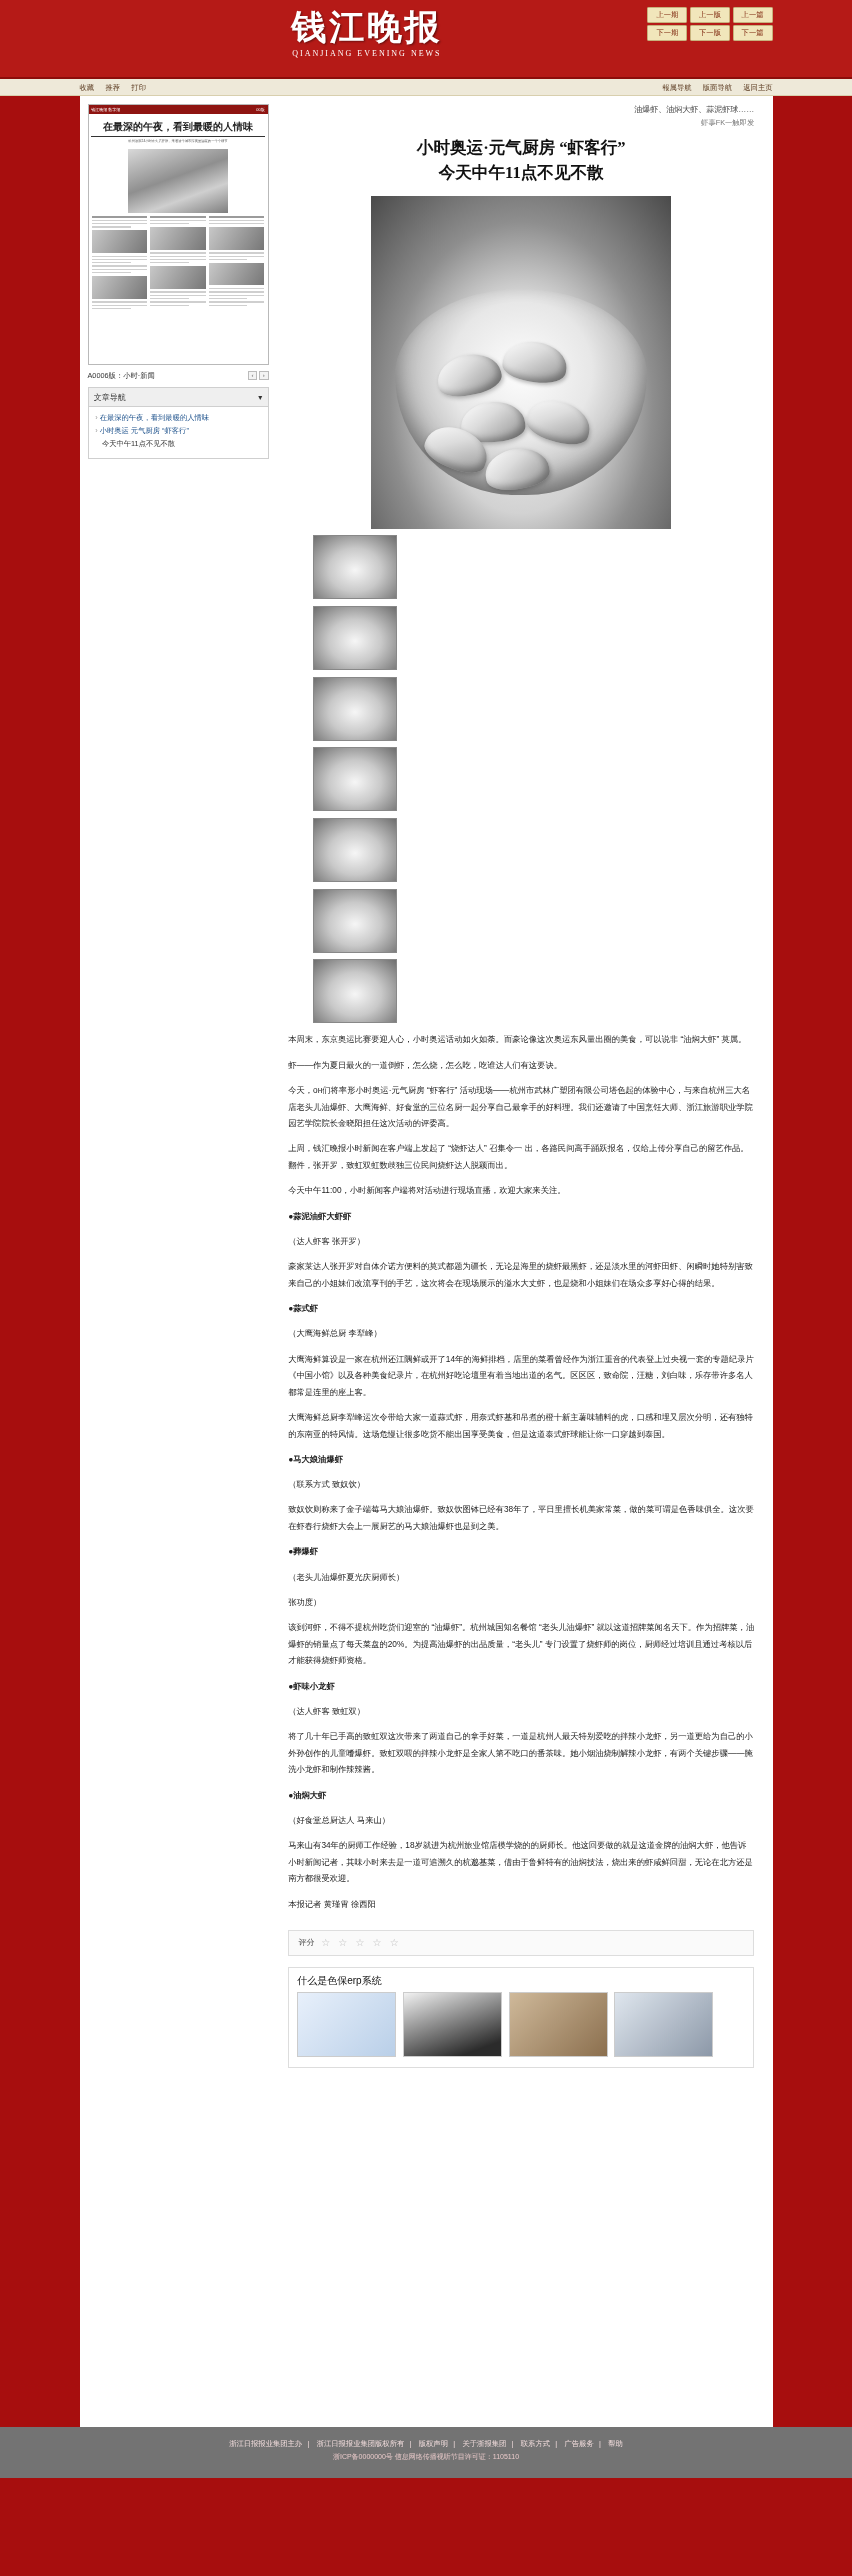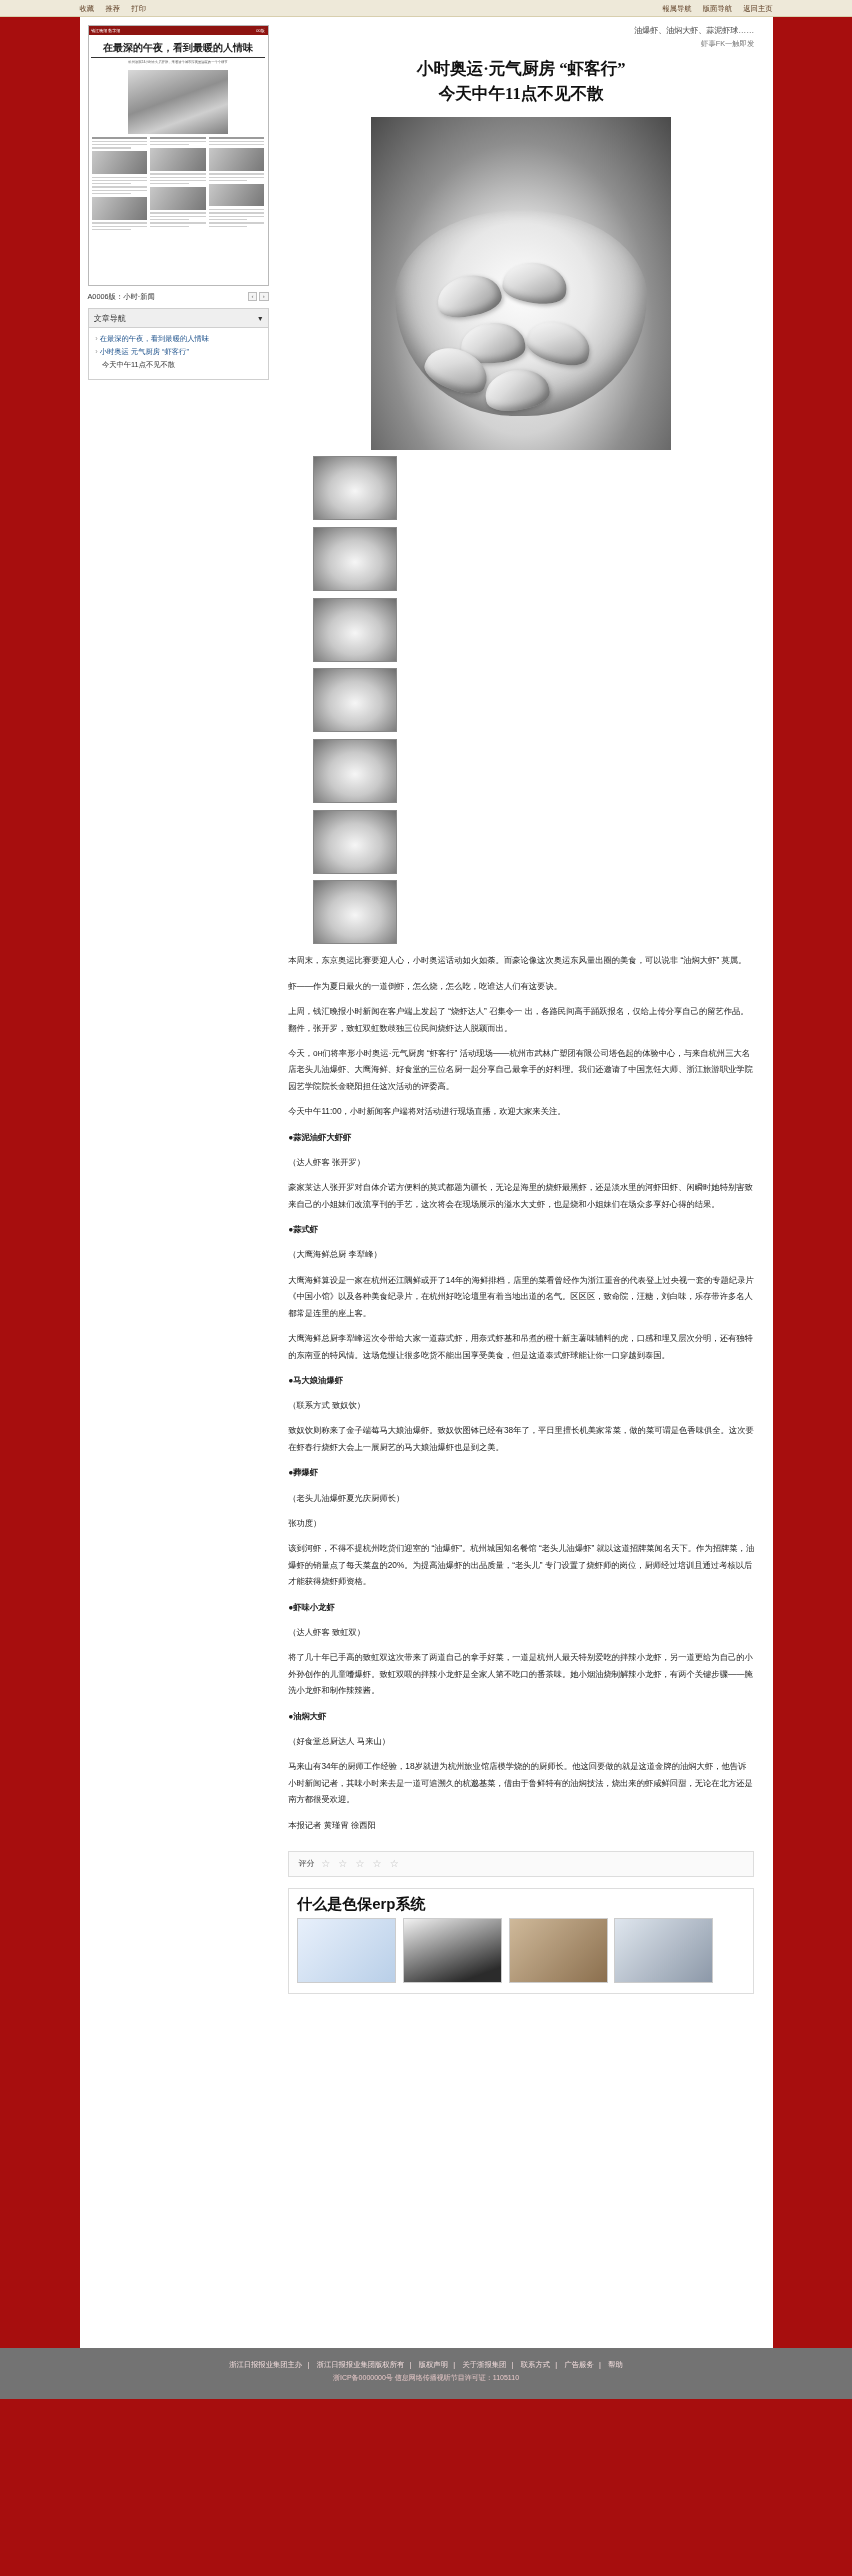"钱江晚报" div.masthead { html: none -> <div> <div> <div> <div>钱江晚报</div> <div>QIANJIANG EVENING NEWS</div> </div> <div> <div> <div>上一期</div> <div>上一版</div> <div>上一篇</div> </div> <div> <div>下一期</div> <div>下一版</div> <div>下一篇</div> </div> </div> </div> </div> }
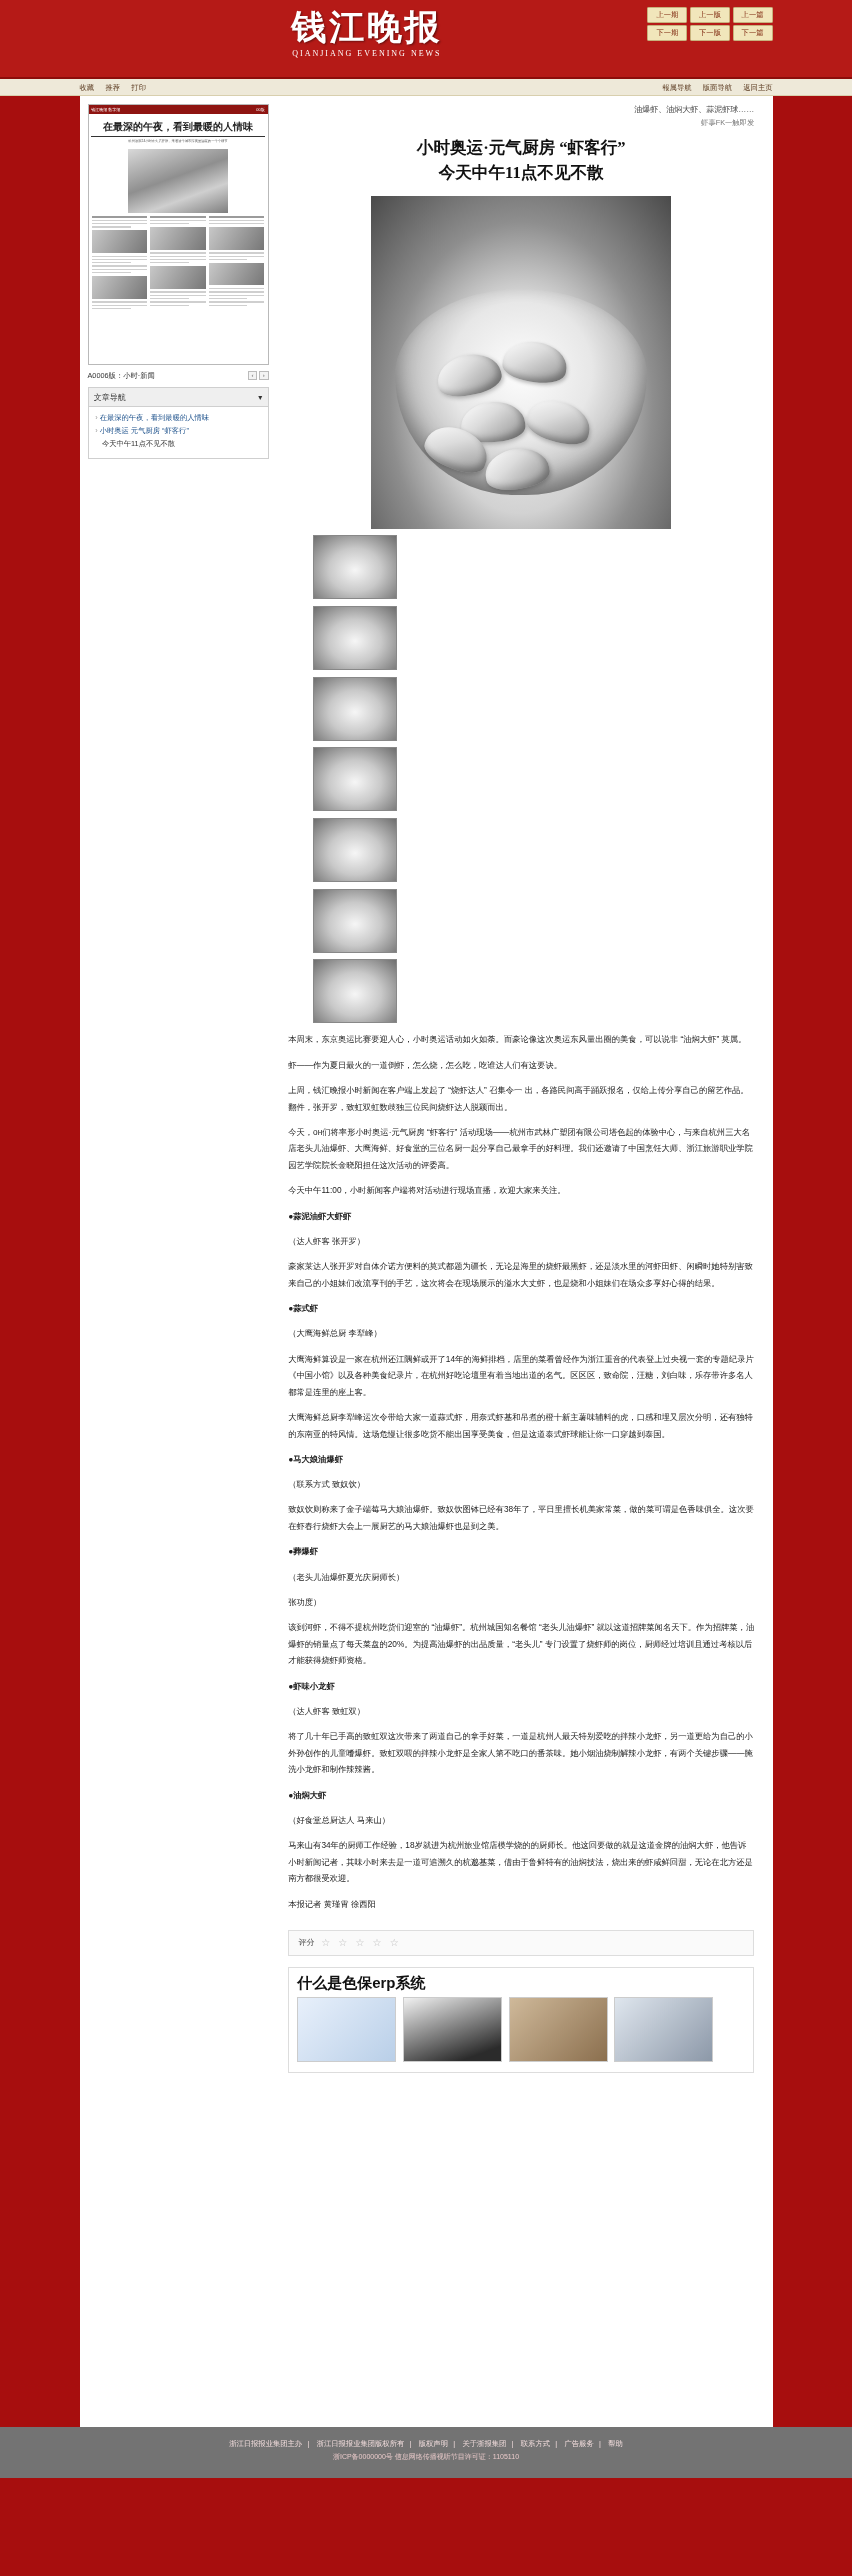"上周，钱汇晚报小时新闻在客户端上发起了 “烧虾达人” 召集令一" p { order: before "今天，он们将率形小时奥运·元气厨房 “虾客行”" -> after "今天，он们将率形小时奥运·元气厨房 “虾客行”" }
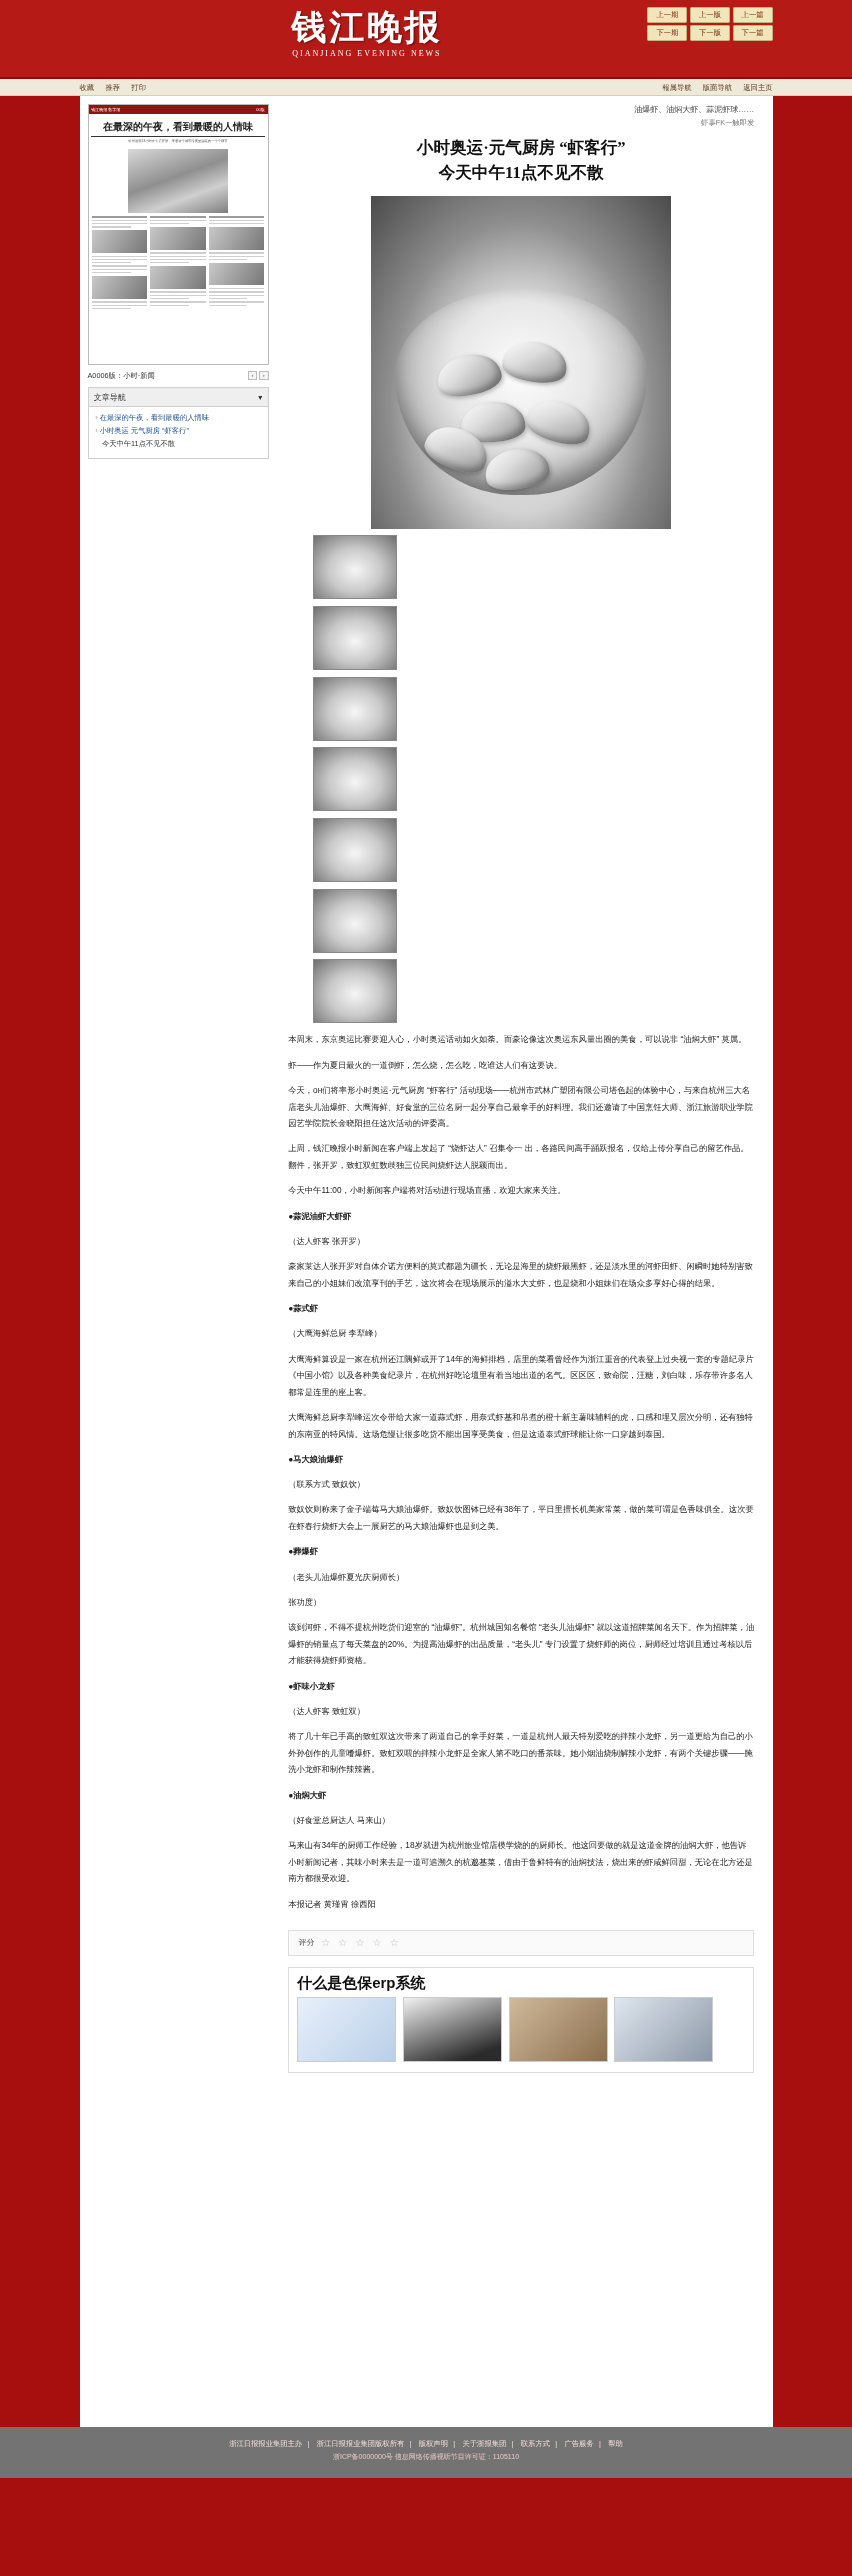"什么是色保erp系统" .ad-title { font-size: 15px -> 10px; font-weight: bold -> normal }
